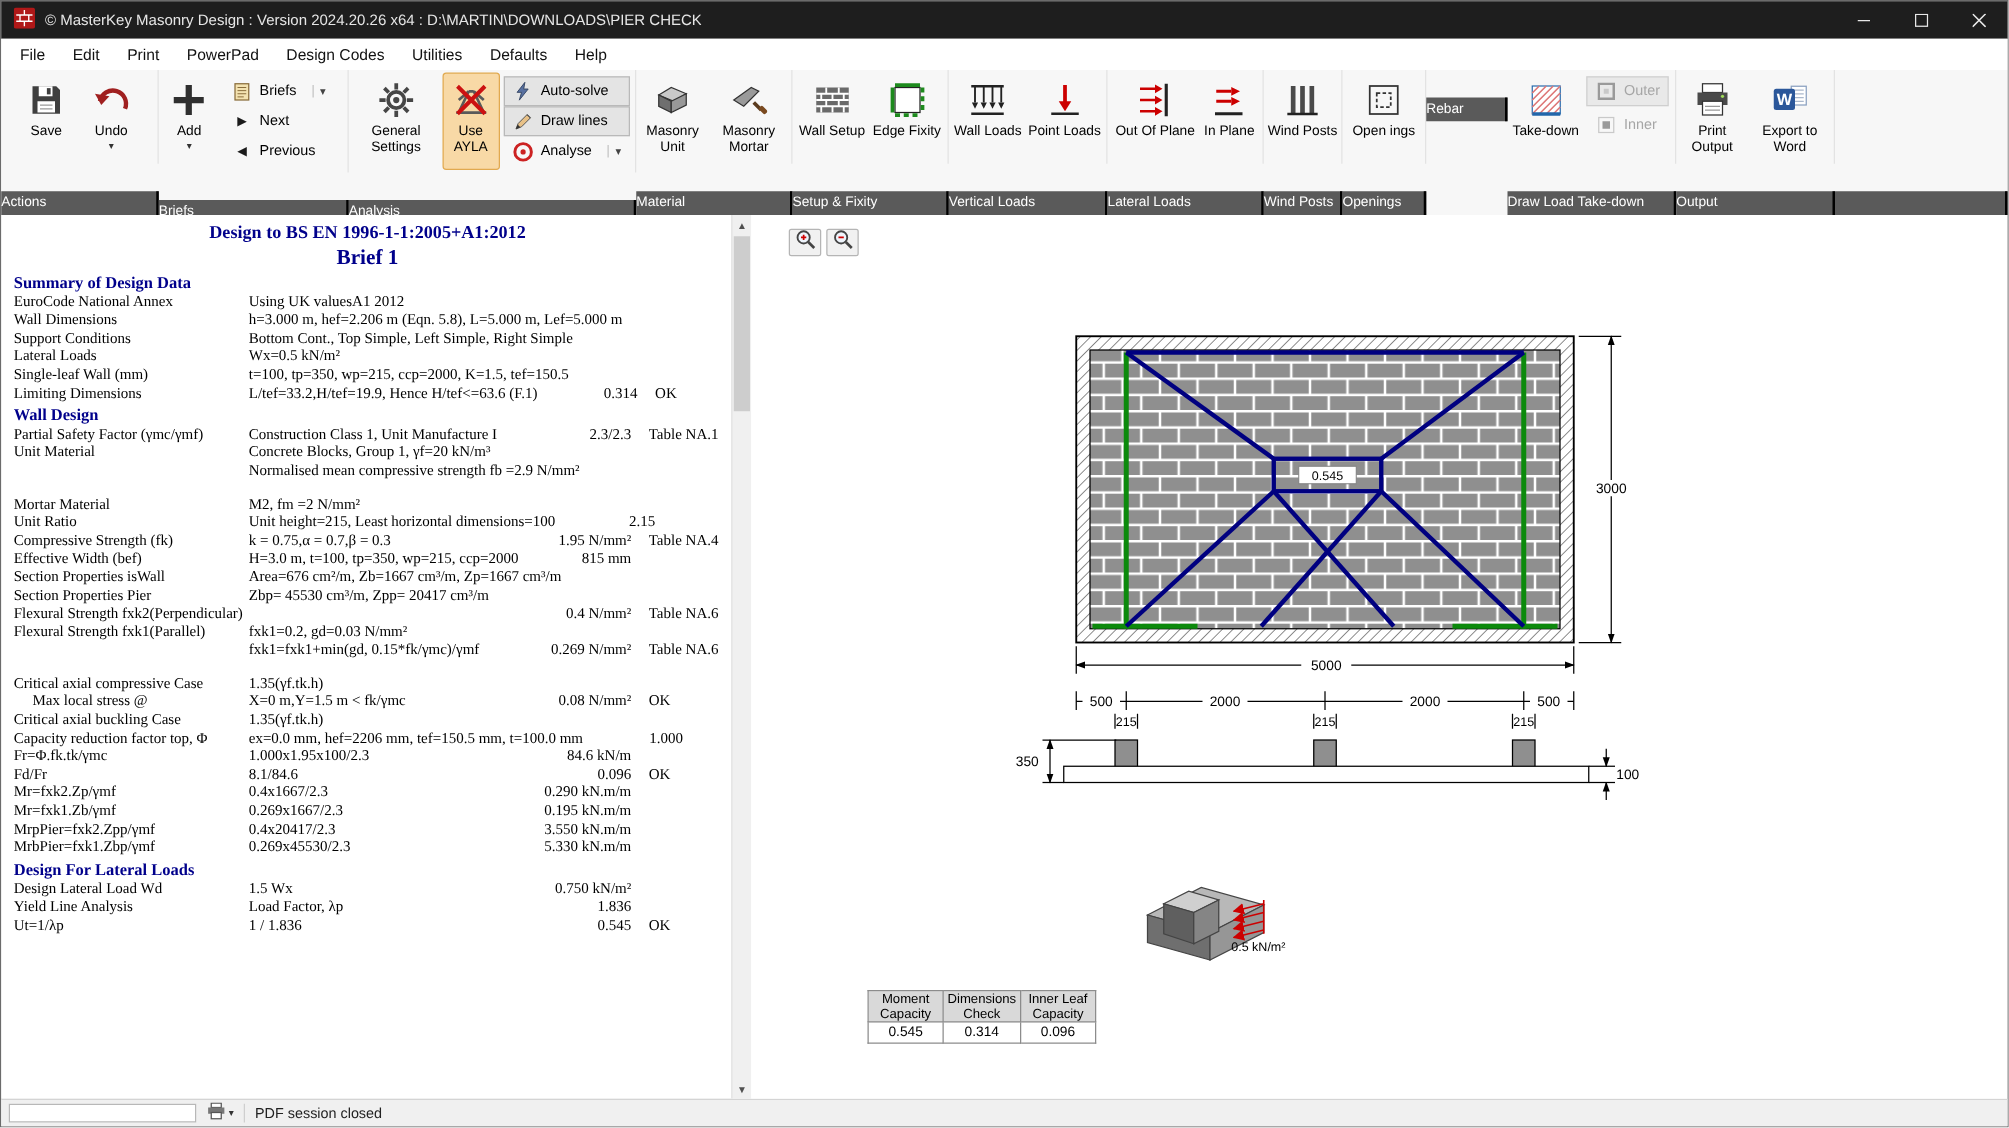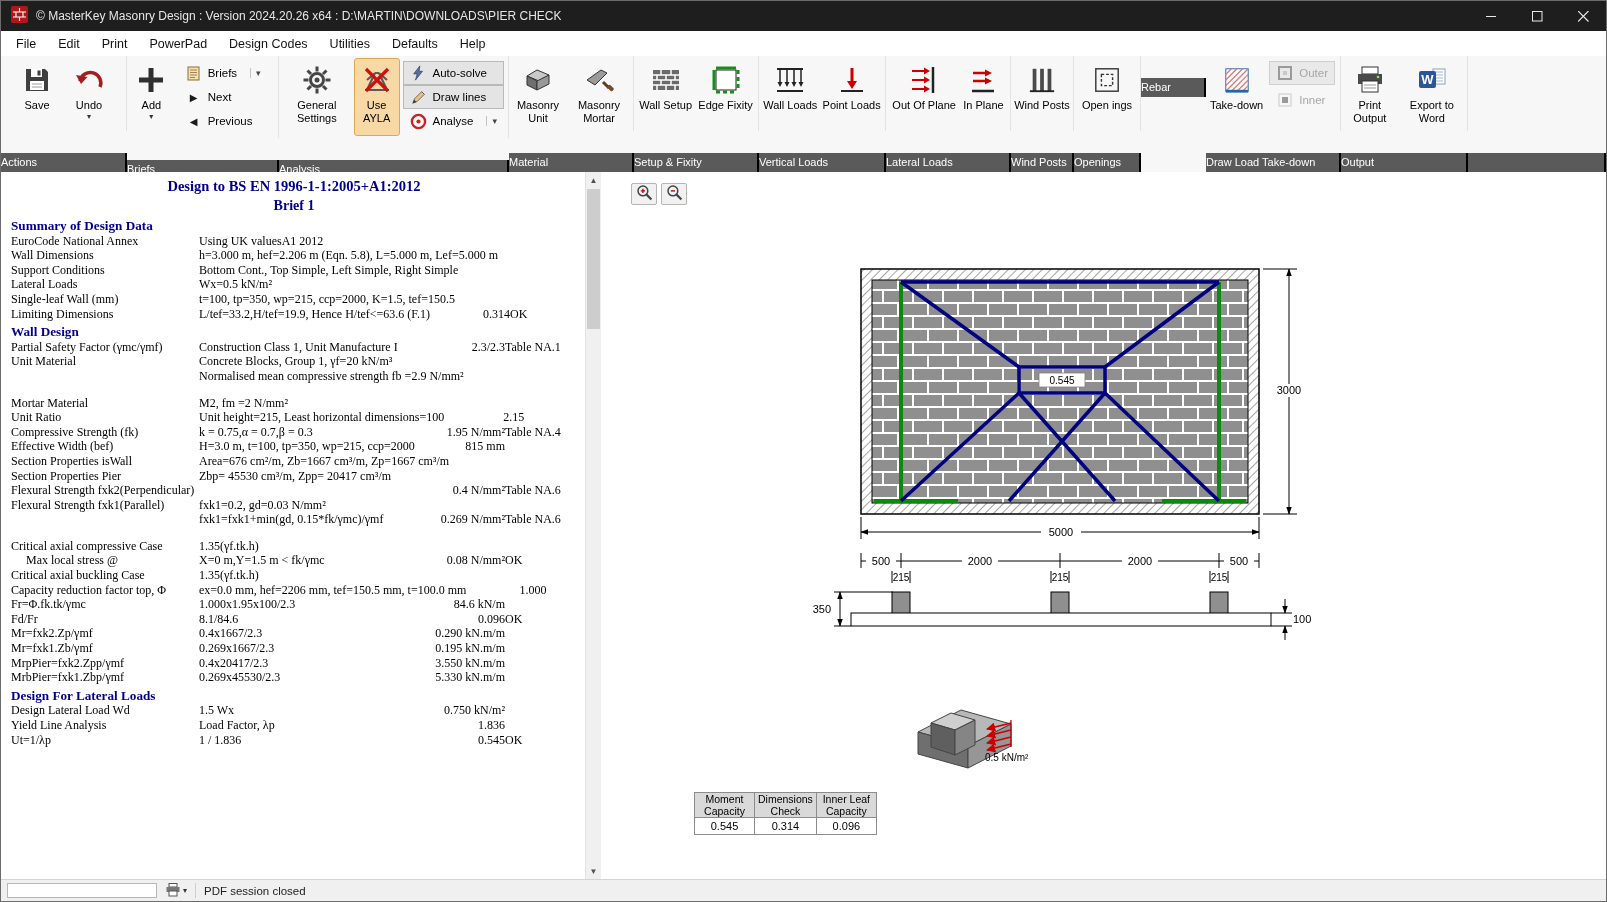"Brief 1" .rtitle .t2 { font-size: 14px -> 17px }
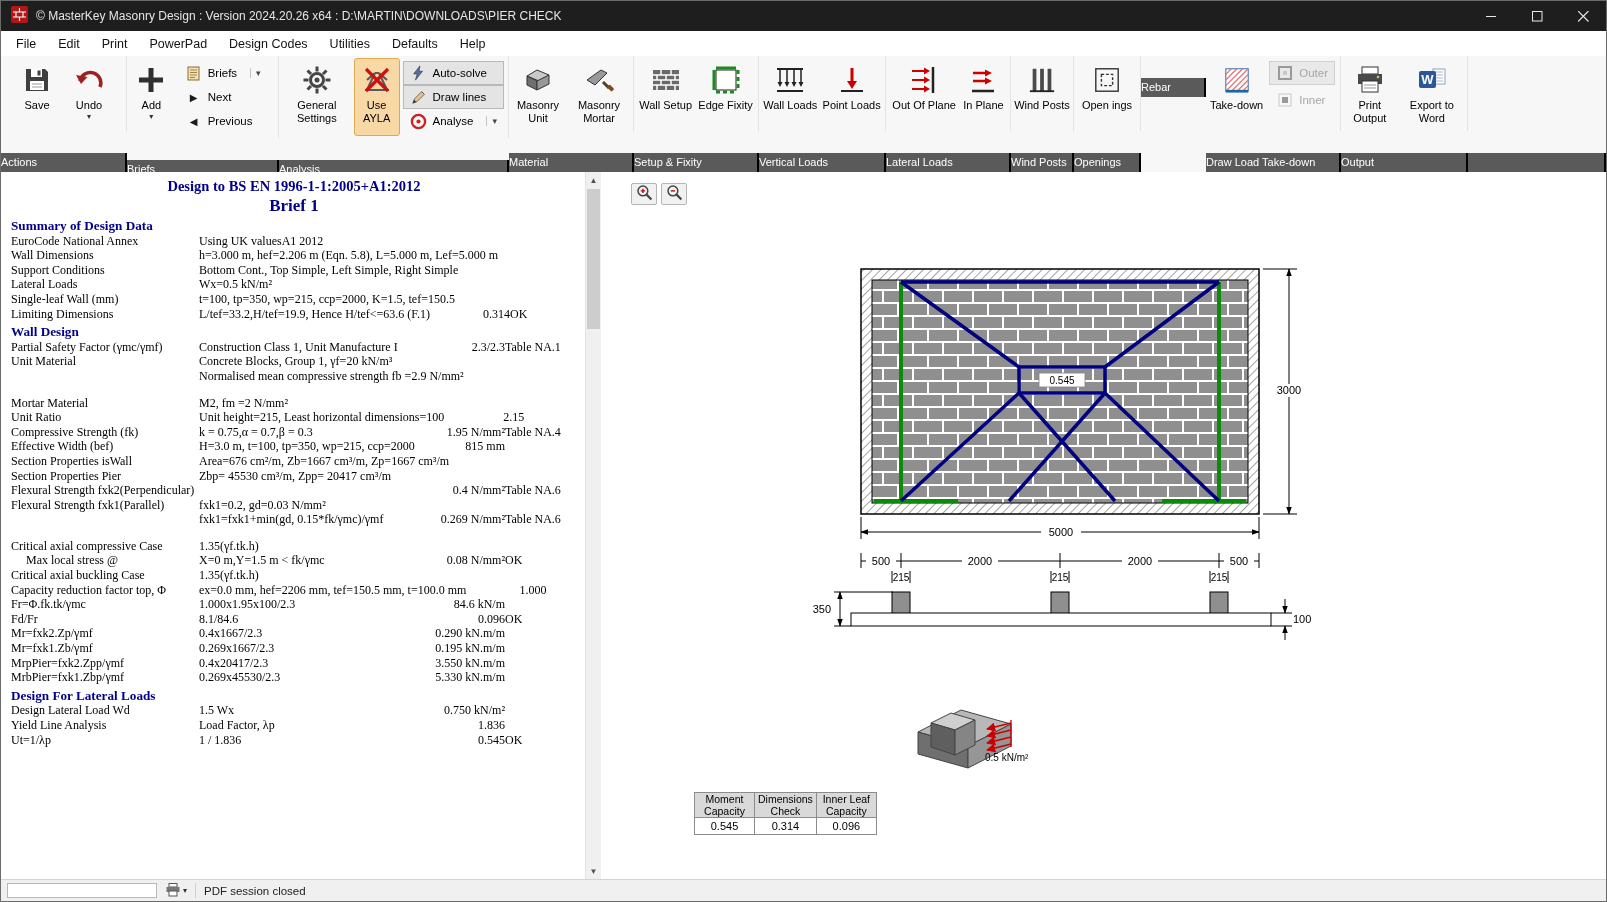"OK" .c4 { padding-left: none -> 14px }
